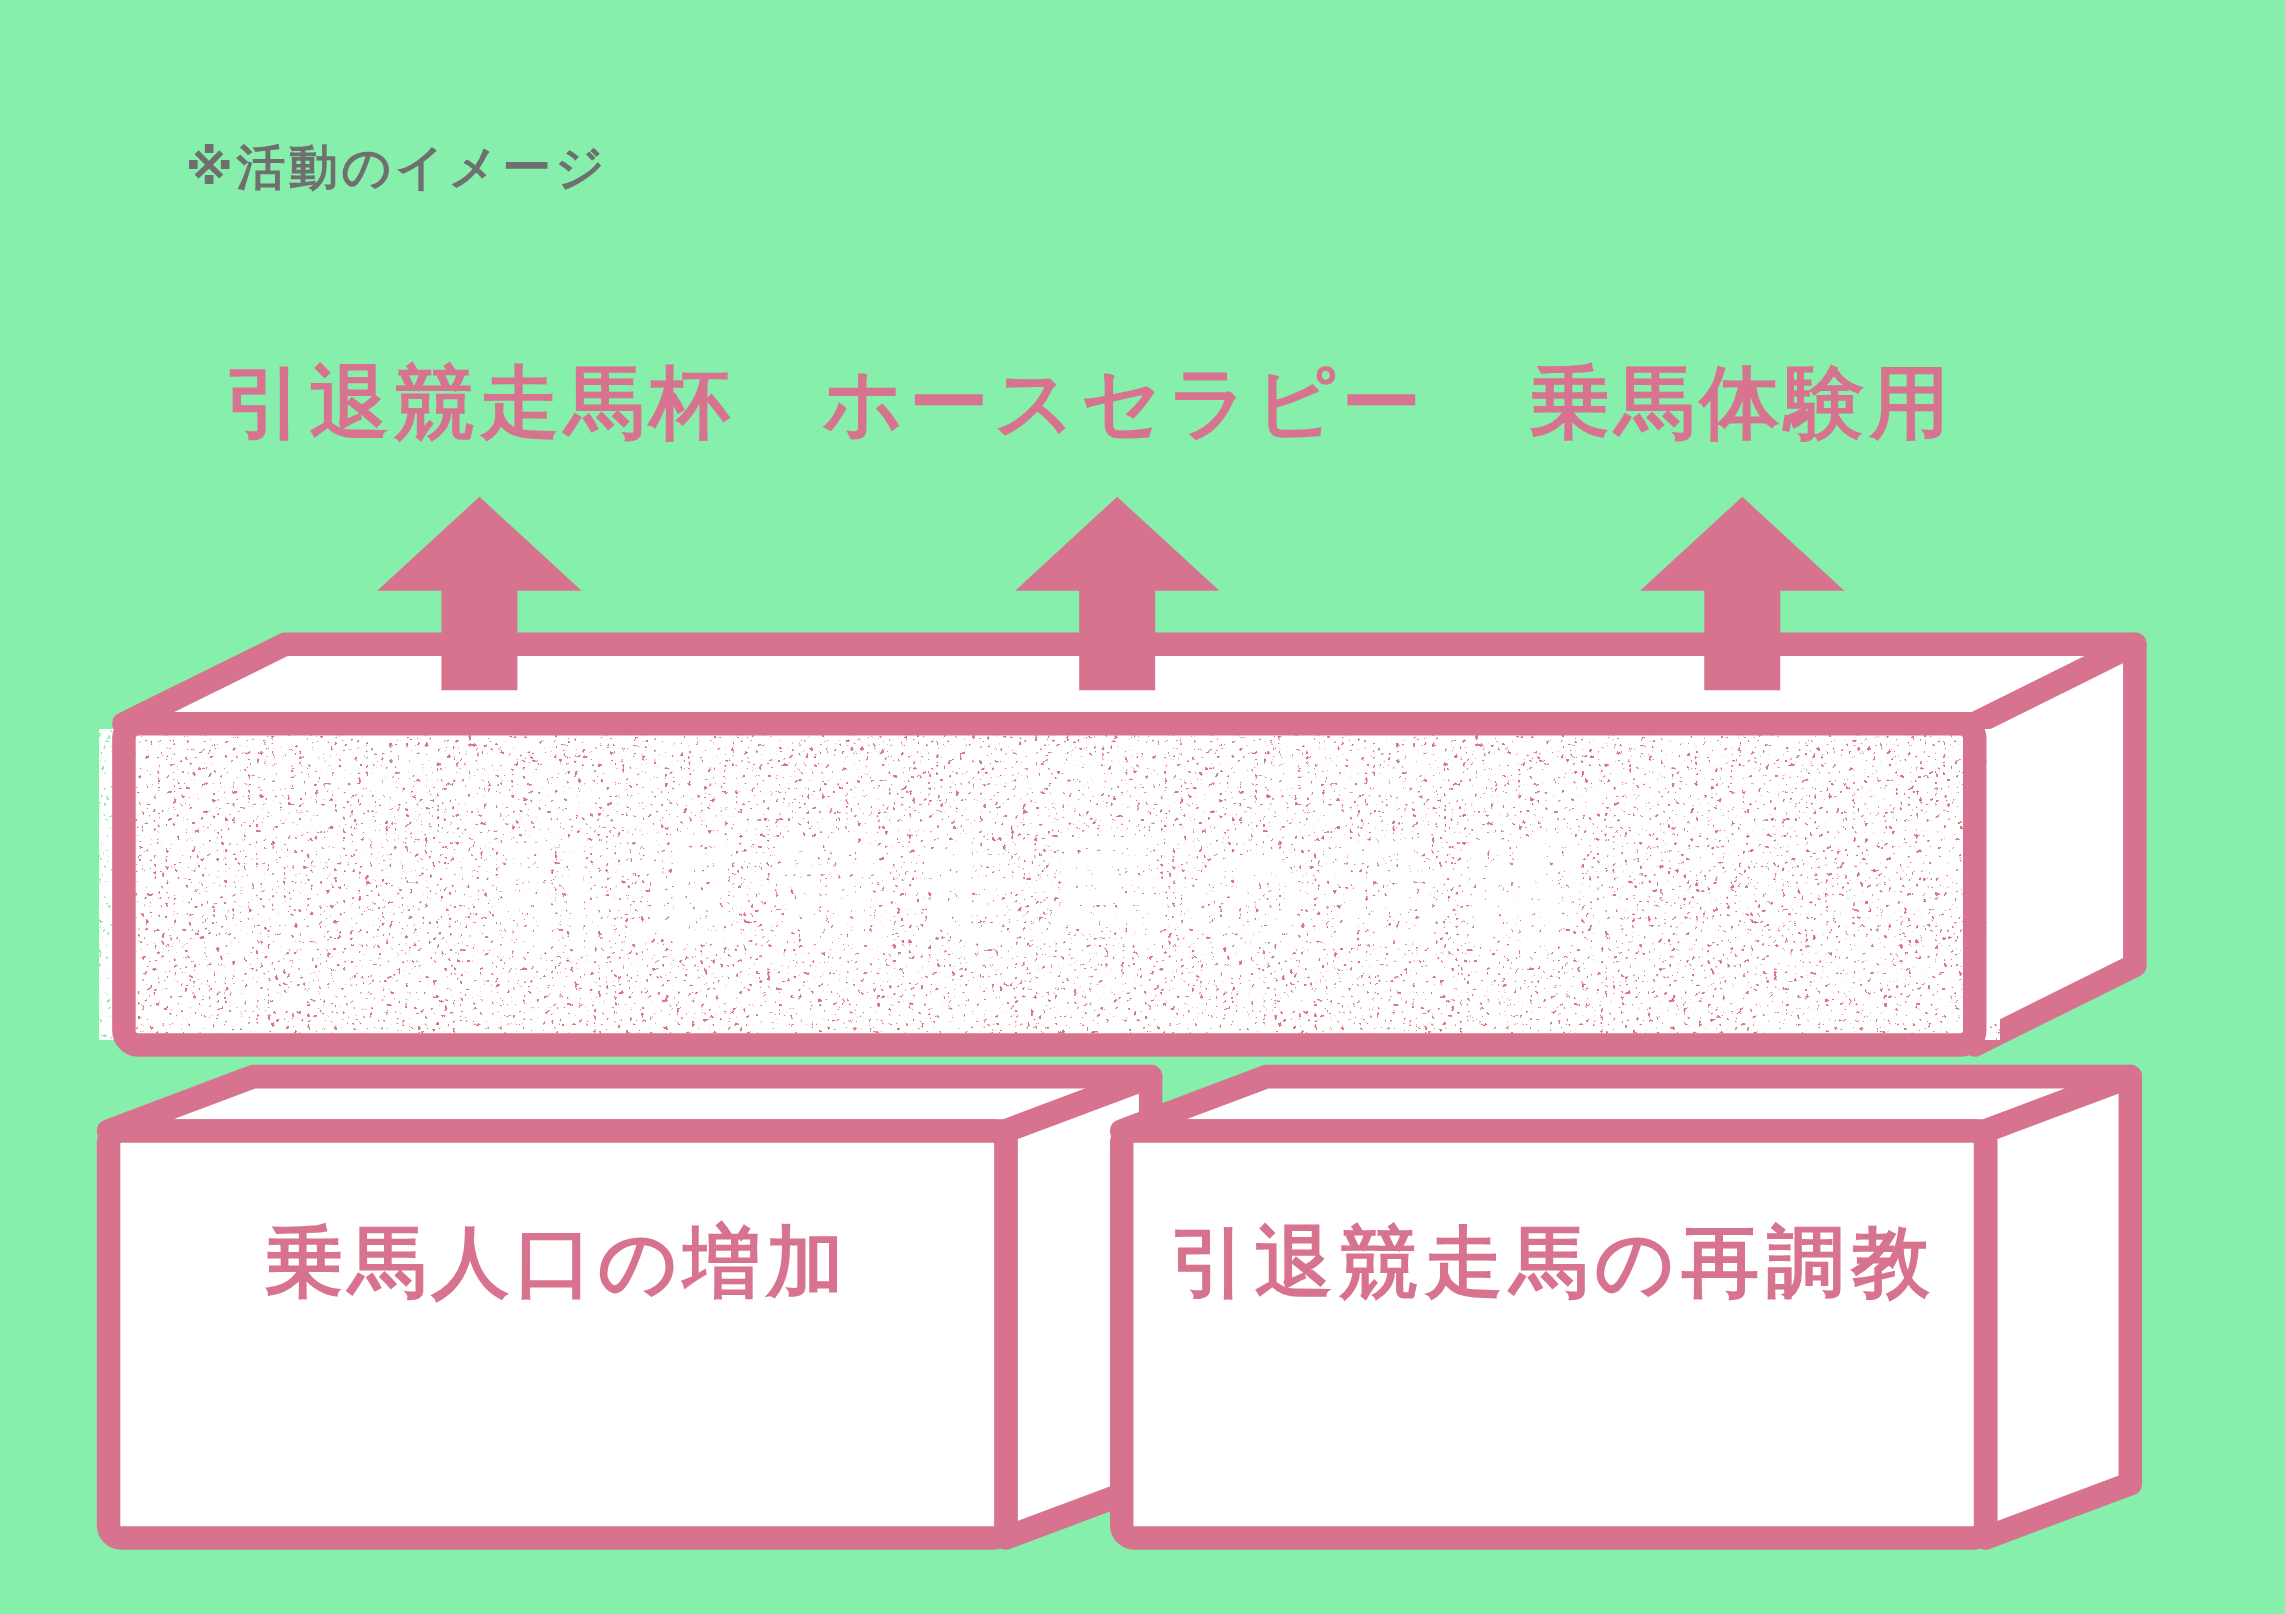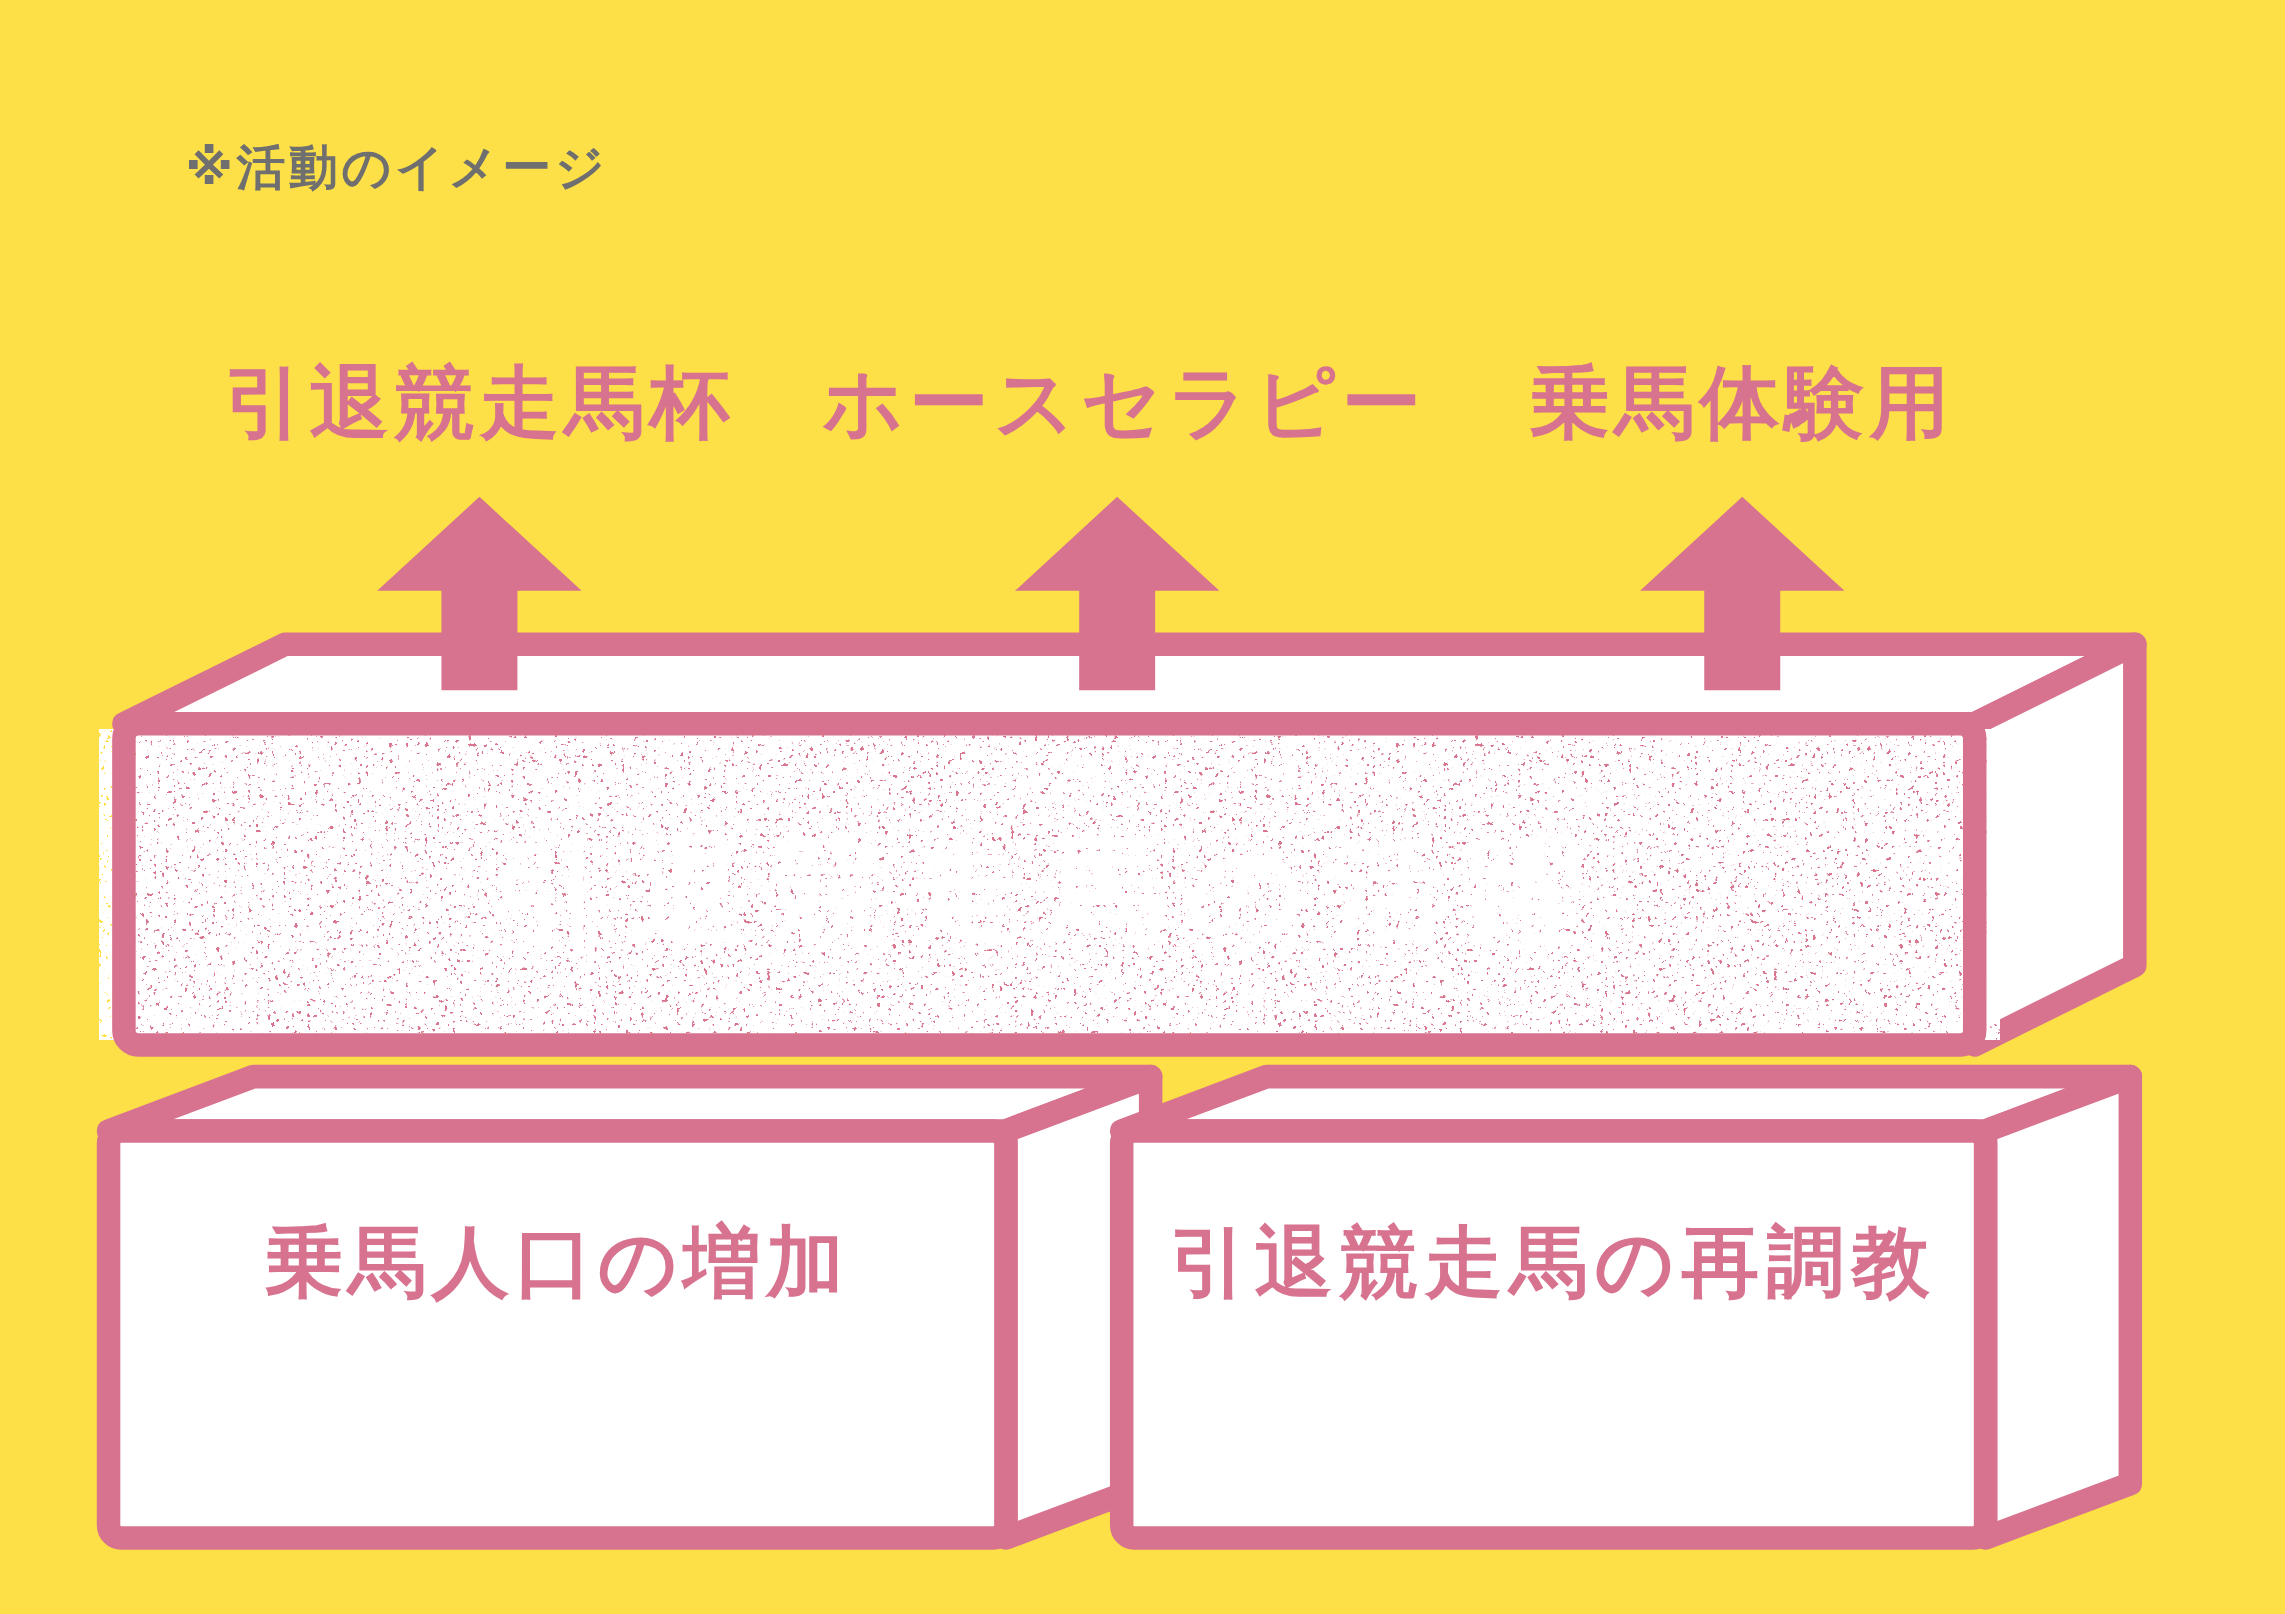"※活動のイメージ" .page { background: #fde047 -> #86efac }
